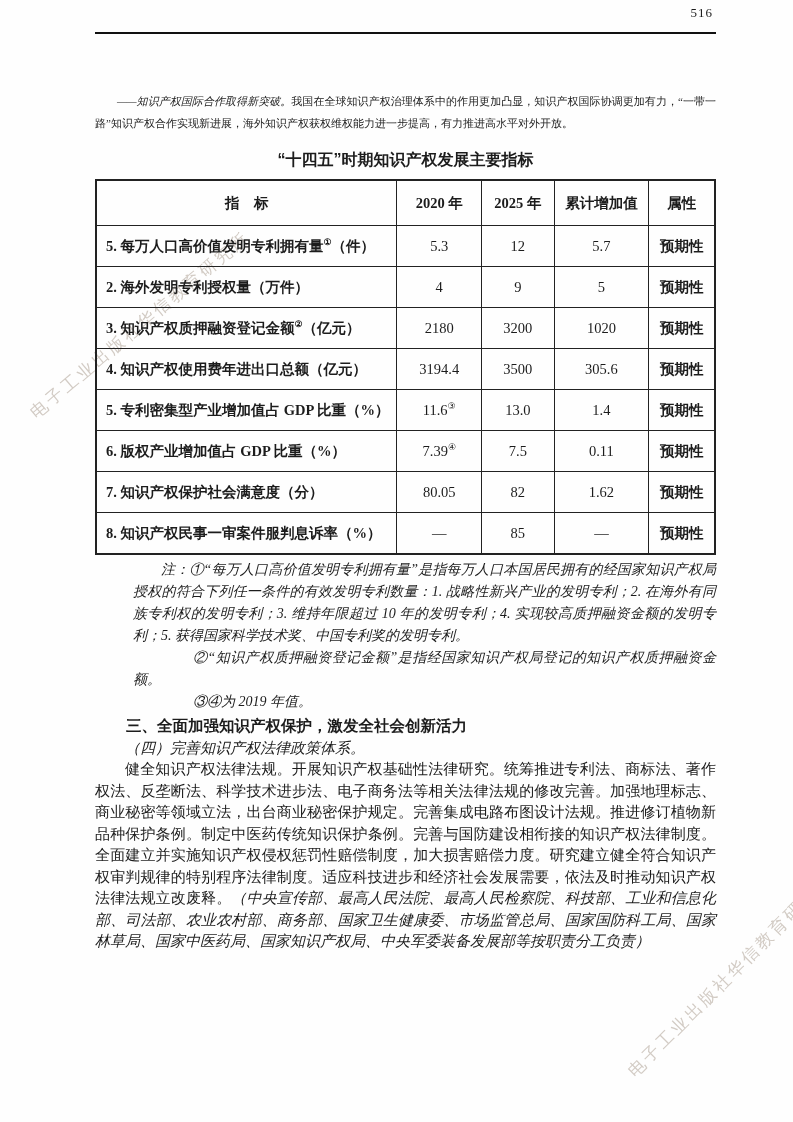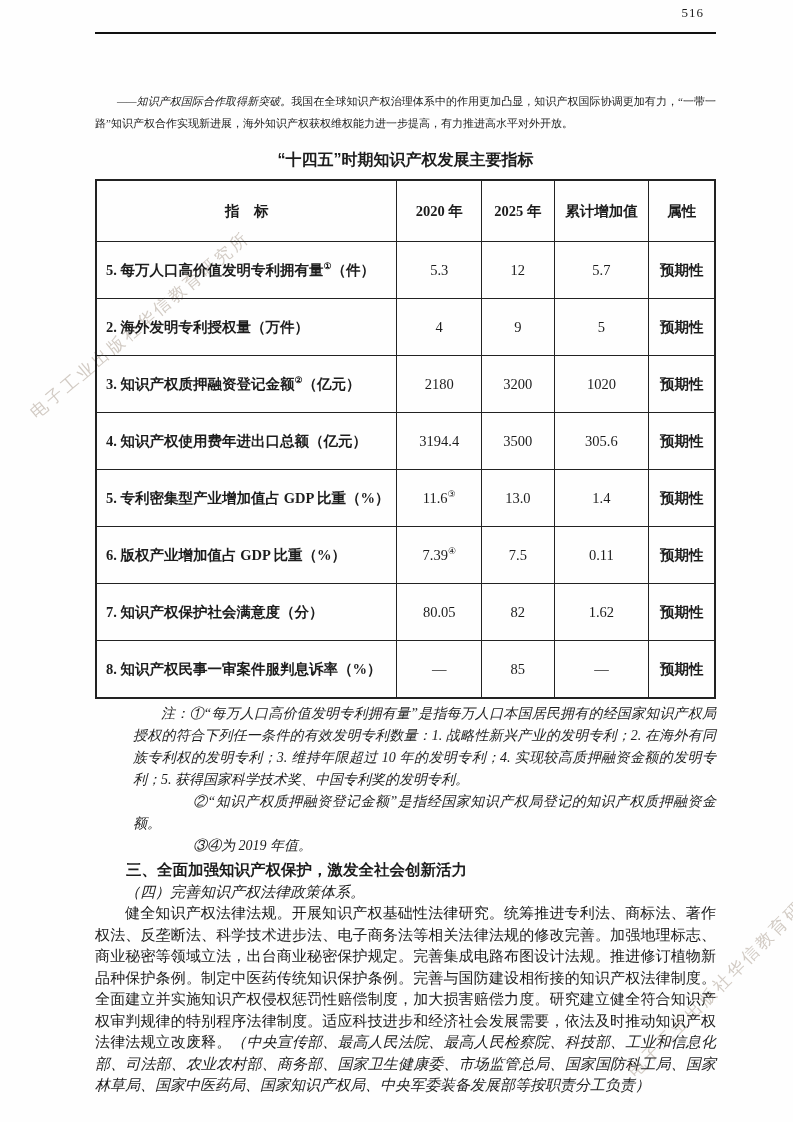"516" .page-number { right: 89px -> 80px }
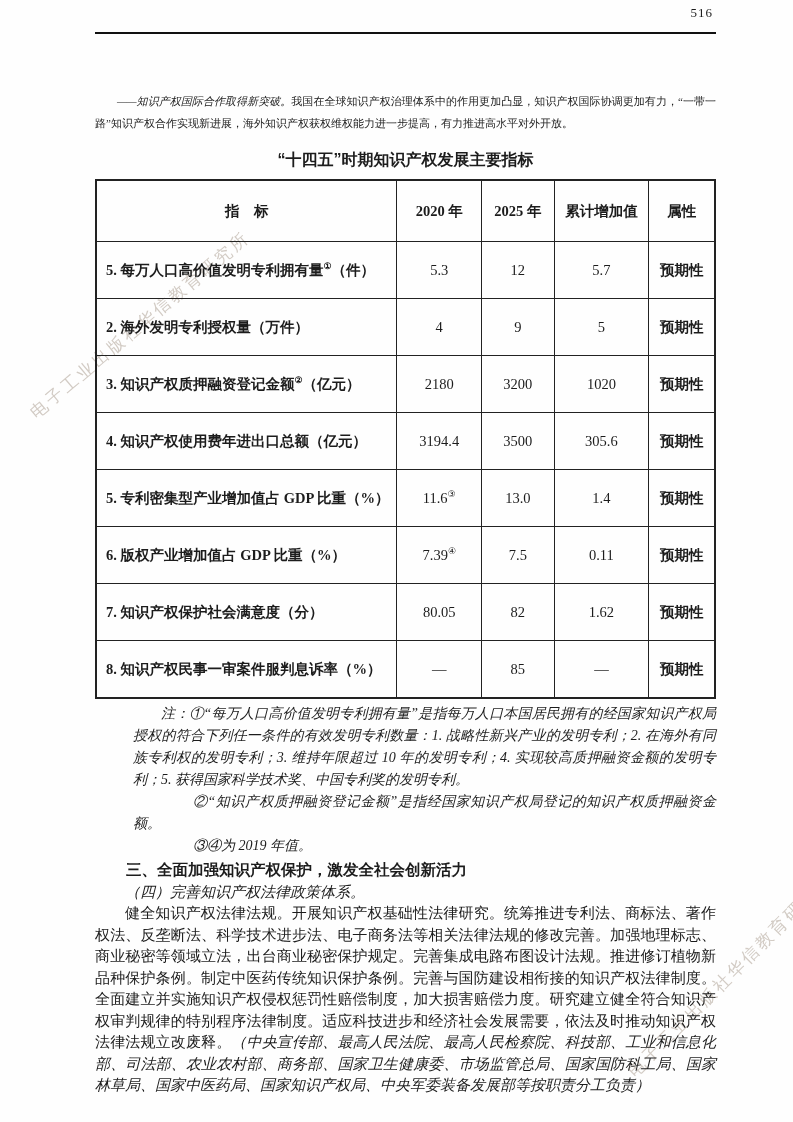"指 标" table.indicators th, table.indicators td { padding: 8px 4px -> 0 4px }
